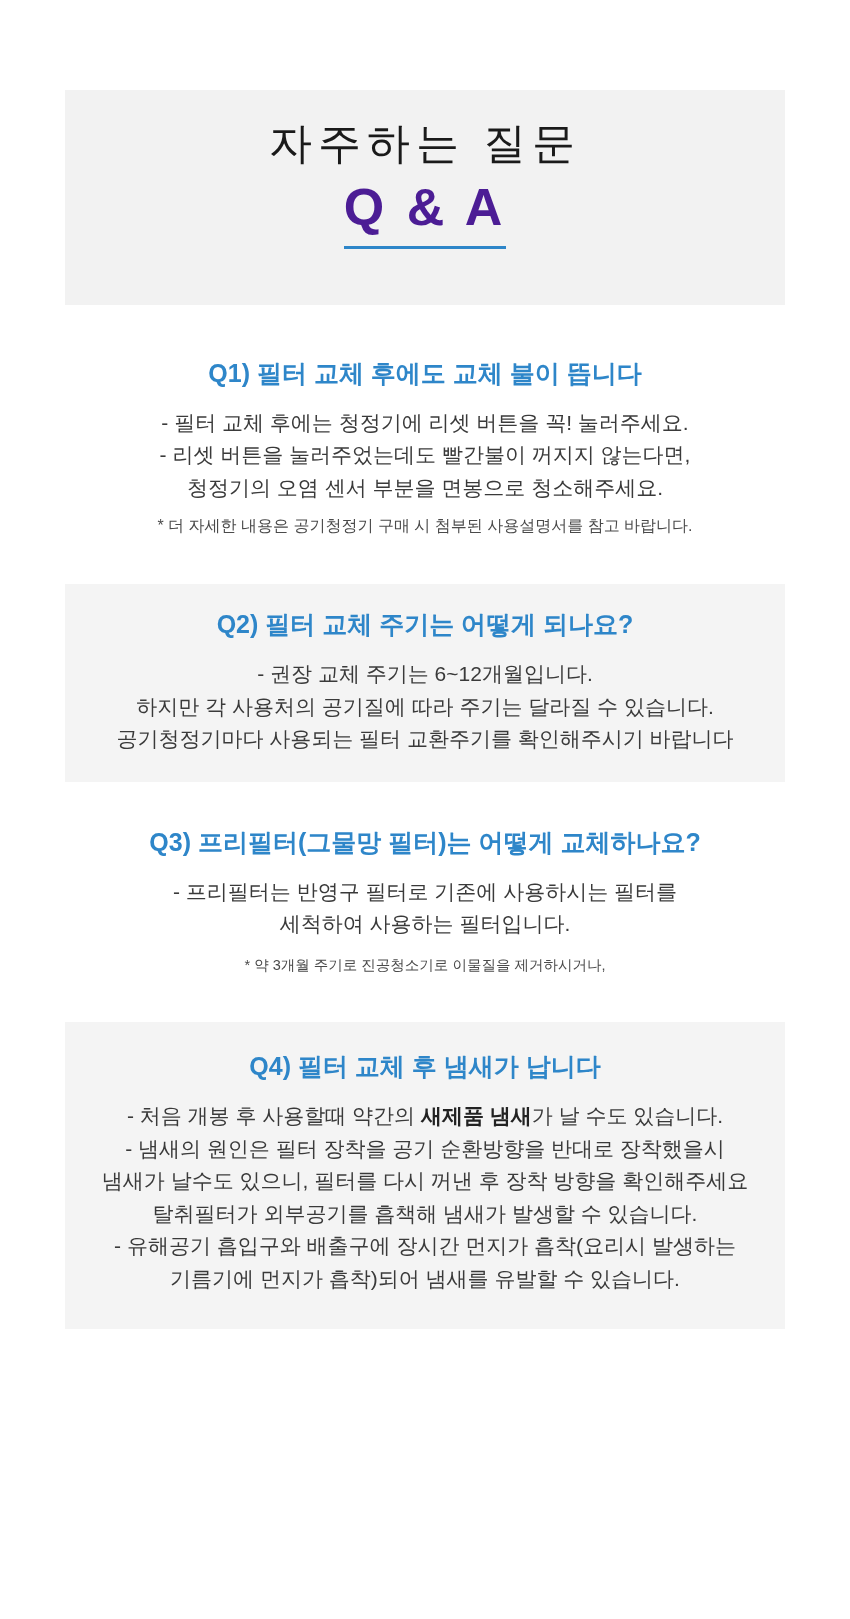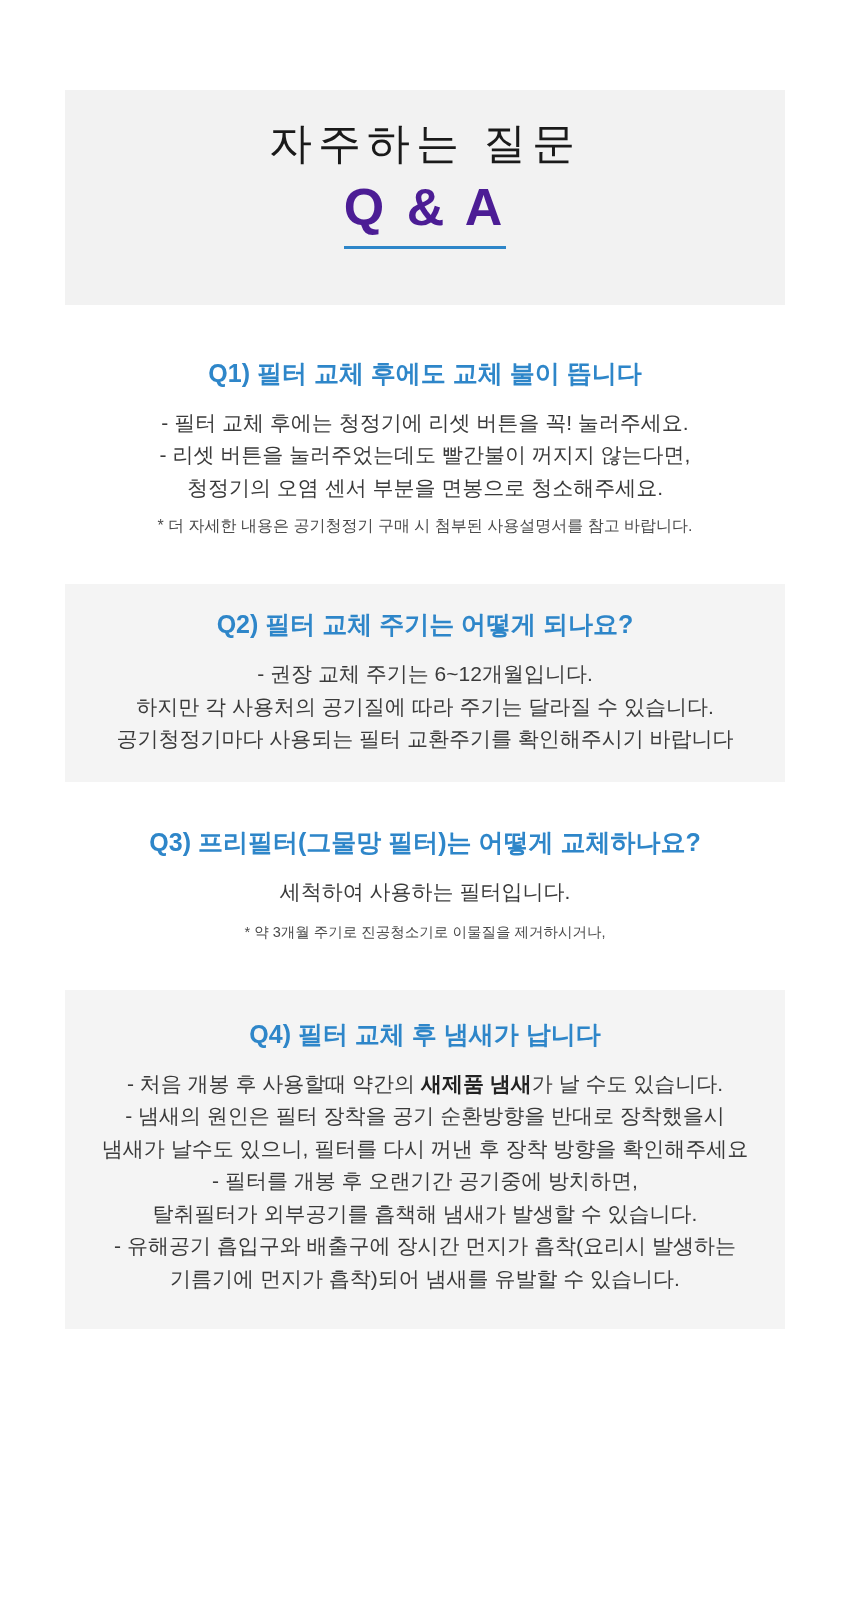"- 프리필터는 반영구 필터로 기존에" p.qa-line { html: none -> <p>- 프리필터는 반영구 필터로 기존에 사용하시는 필터를</p> }
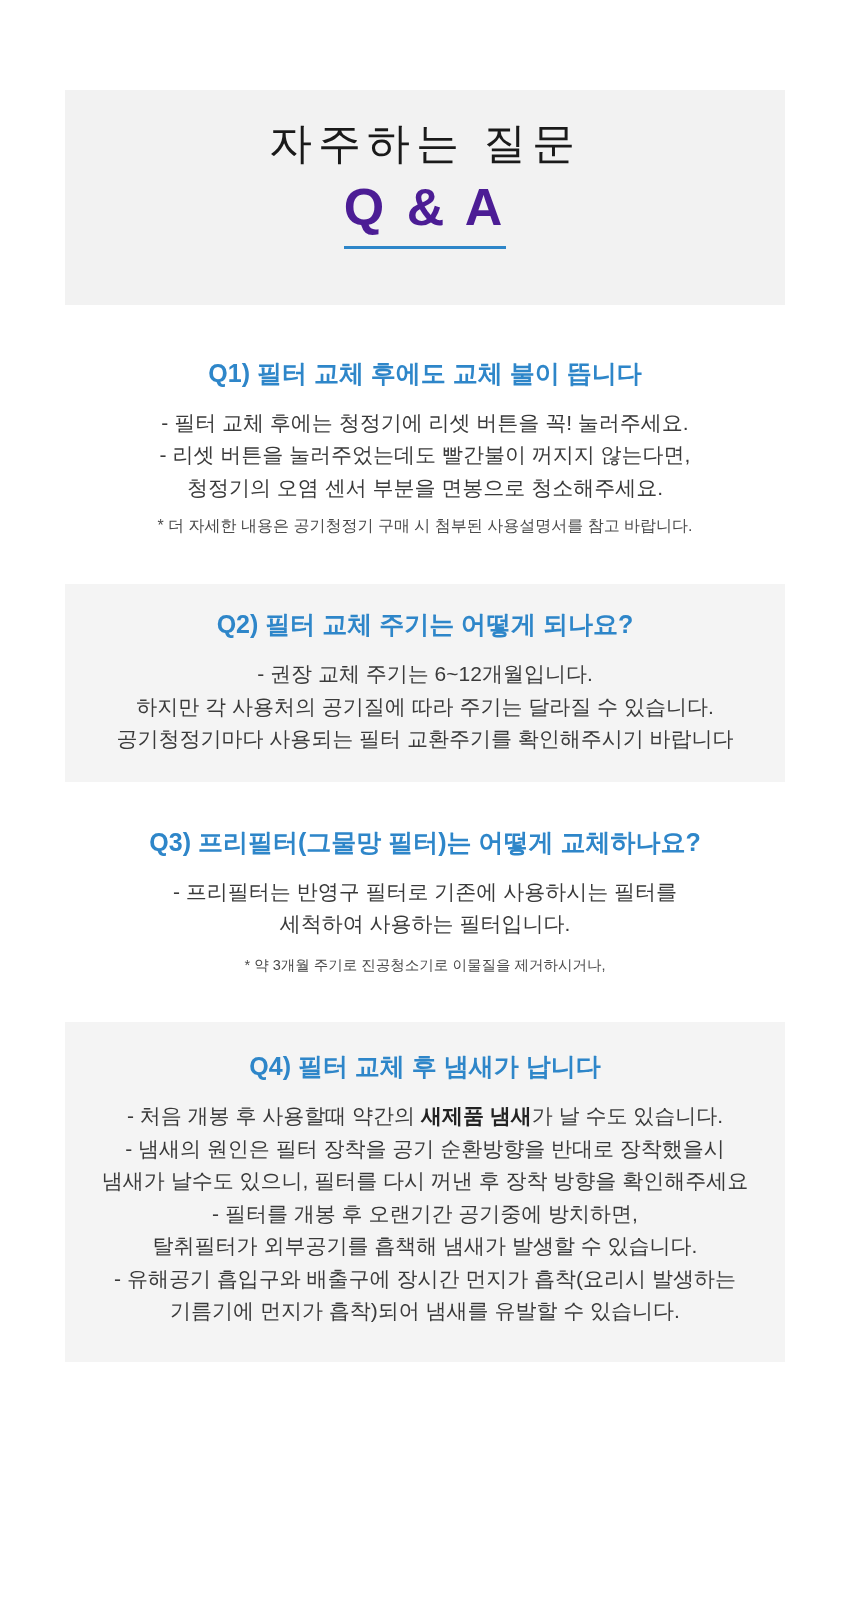"- 필터를 개봉 후 오랜기간" p.qa-line { html: <p>- 필터를 개봉 후 오랜기간 공기중에 방치하면,</p> -> none }
